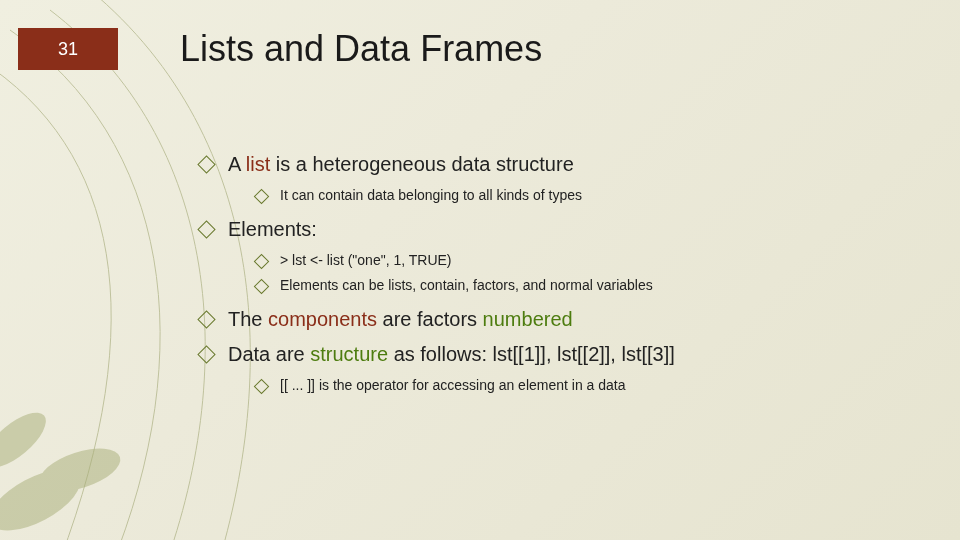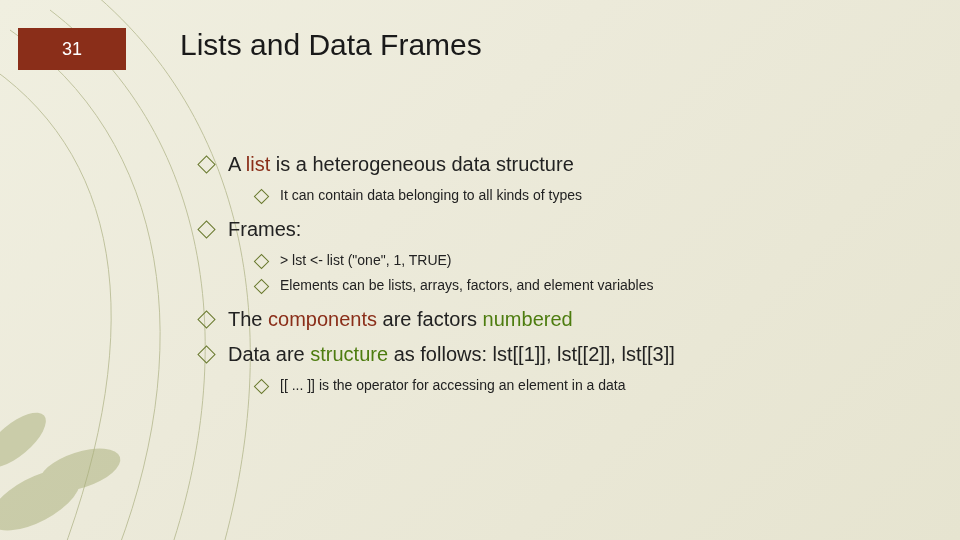"31" .page-number-box { width: 108px -> 100px }
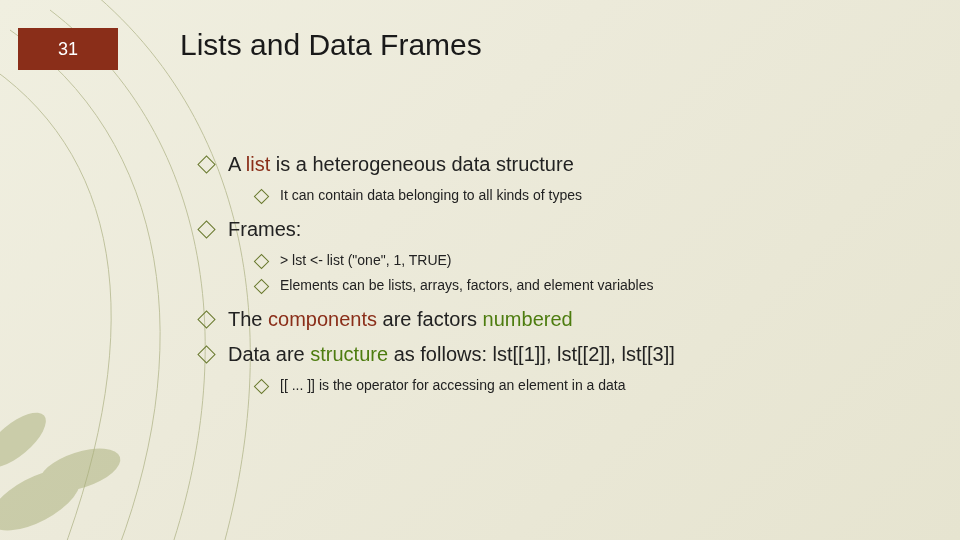"Lists and Data Frames" .title { font-size: 30px -> 36px }
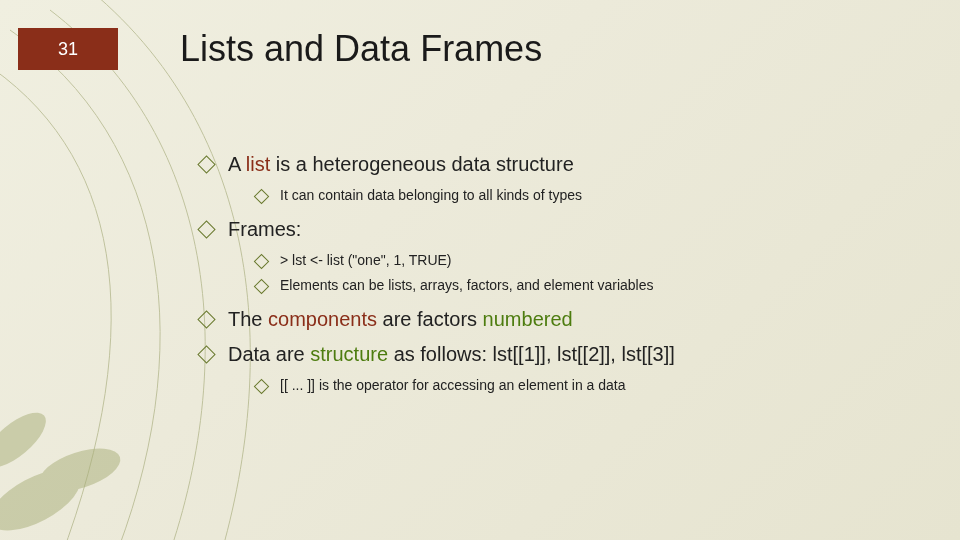"Frames:" span { text: Frames -> Elements }
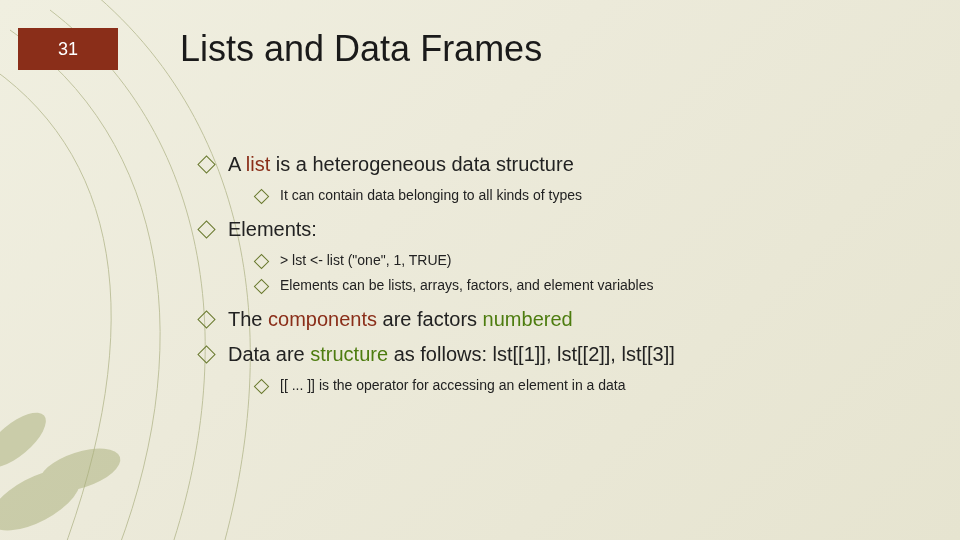"Elements can be lists, arrays," li { text: arrays, factors, and element -> contain, factors, and normal }
